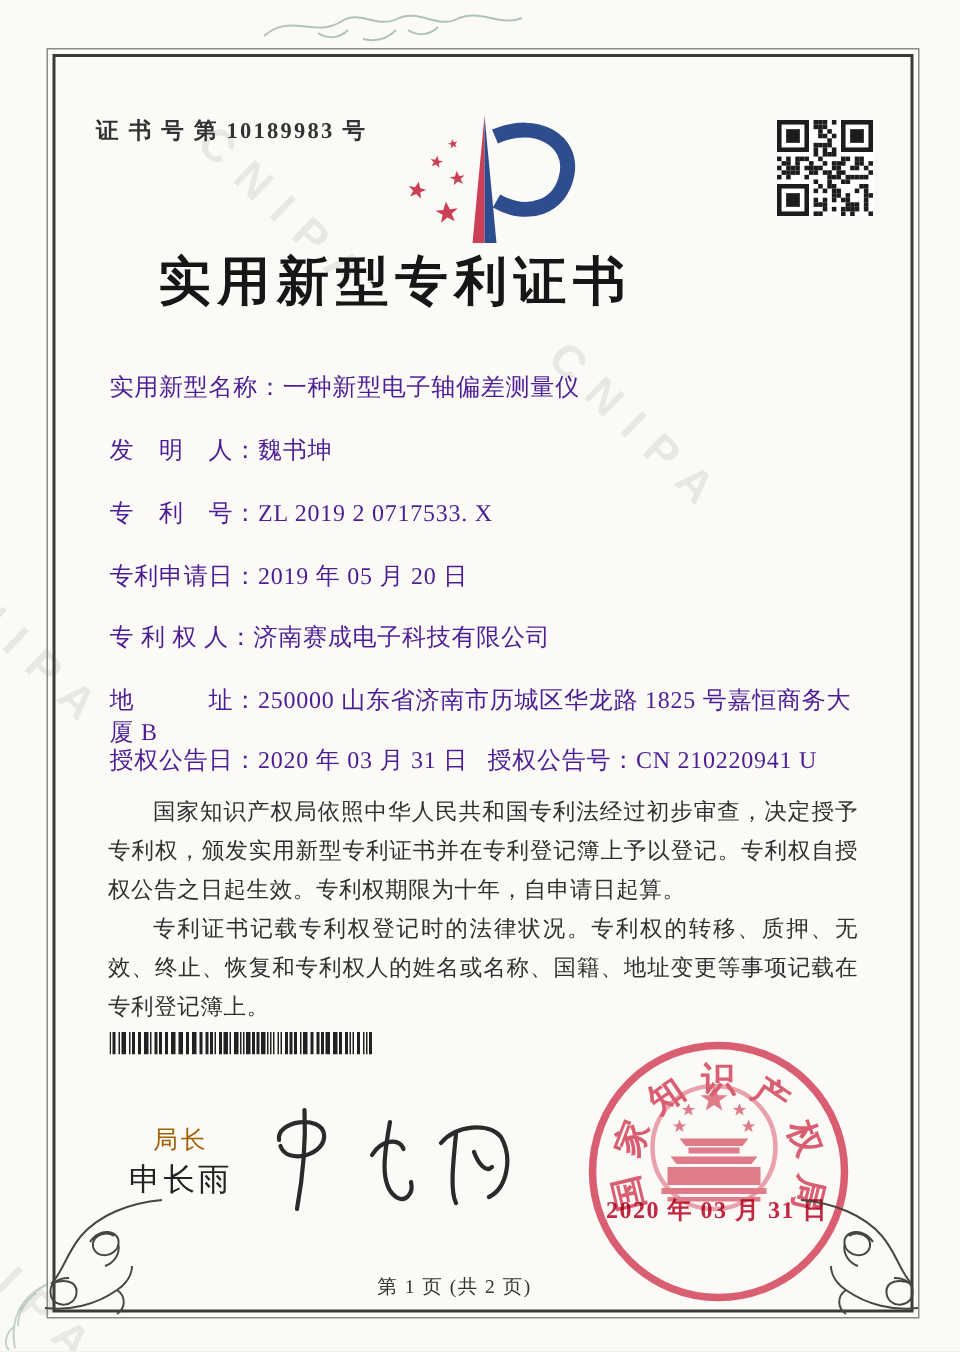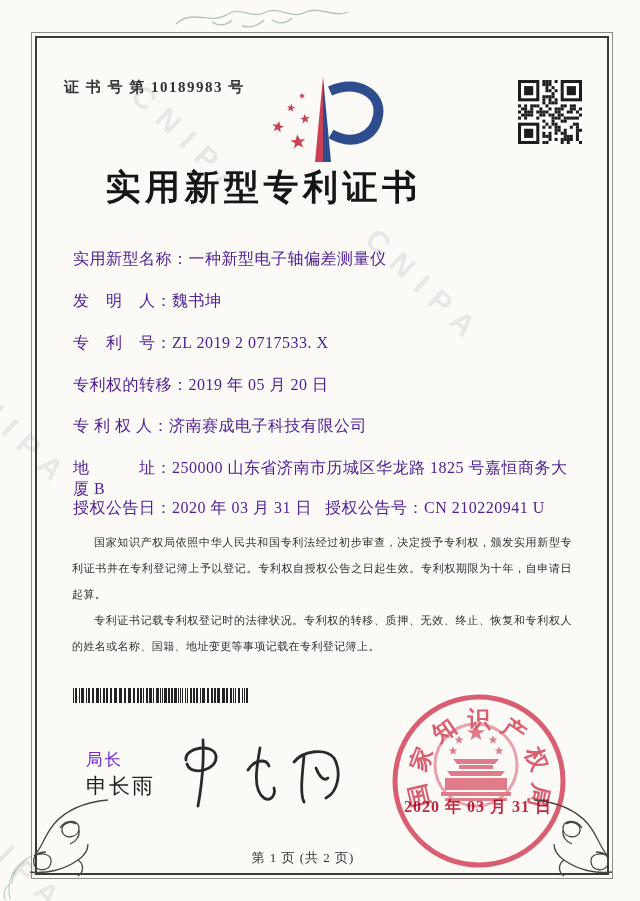"专利权的转移：" span.flabel { text: 权的转移 -> 申请日 }
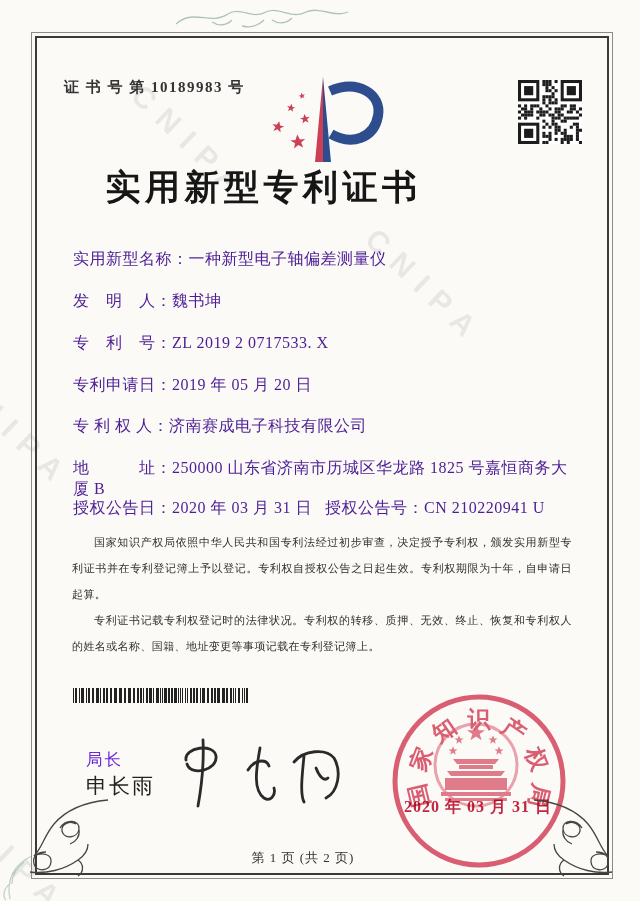"国家知识产权局依照中华人民共和国专利法经过初步审查，决定授予专利权，颁发实用新型" .paras { font-size: 11px -> 15px }
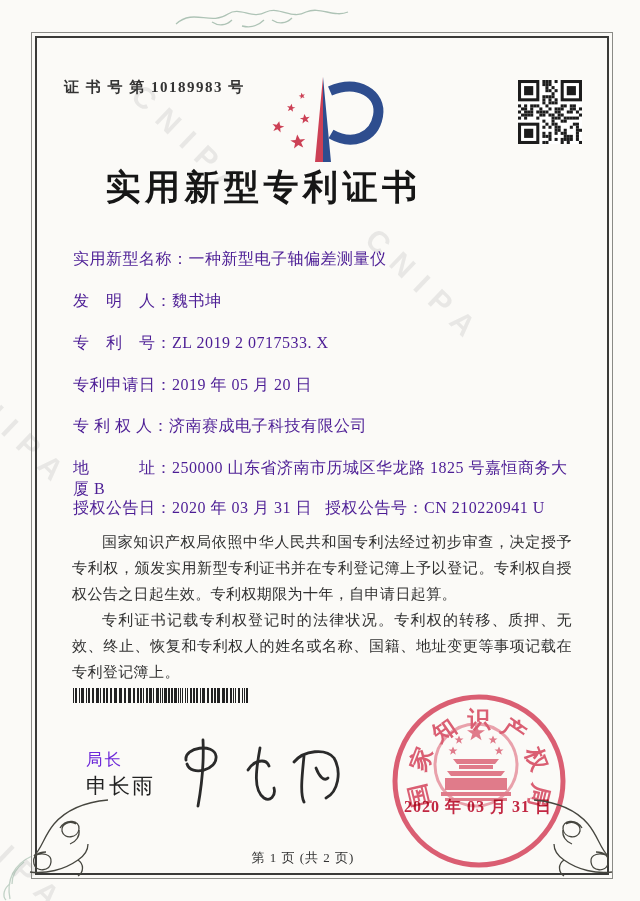"局长" .sig-title { color: #6d28d9 -> #a16207; left: 86px -> 102px }
